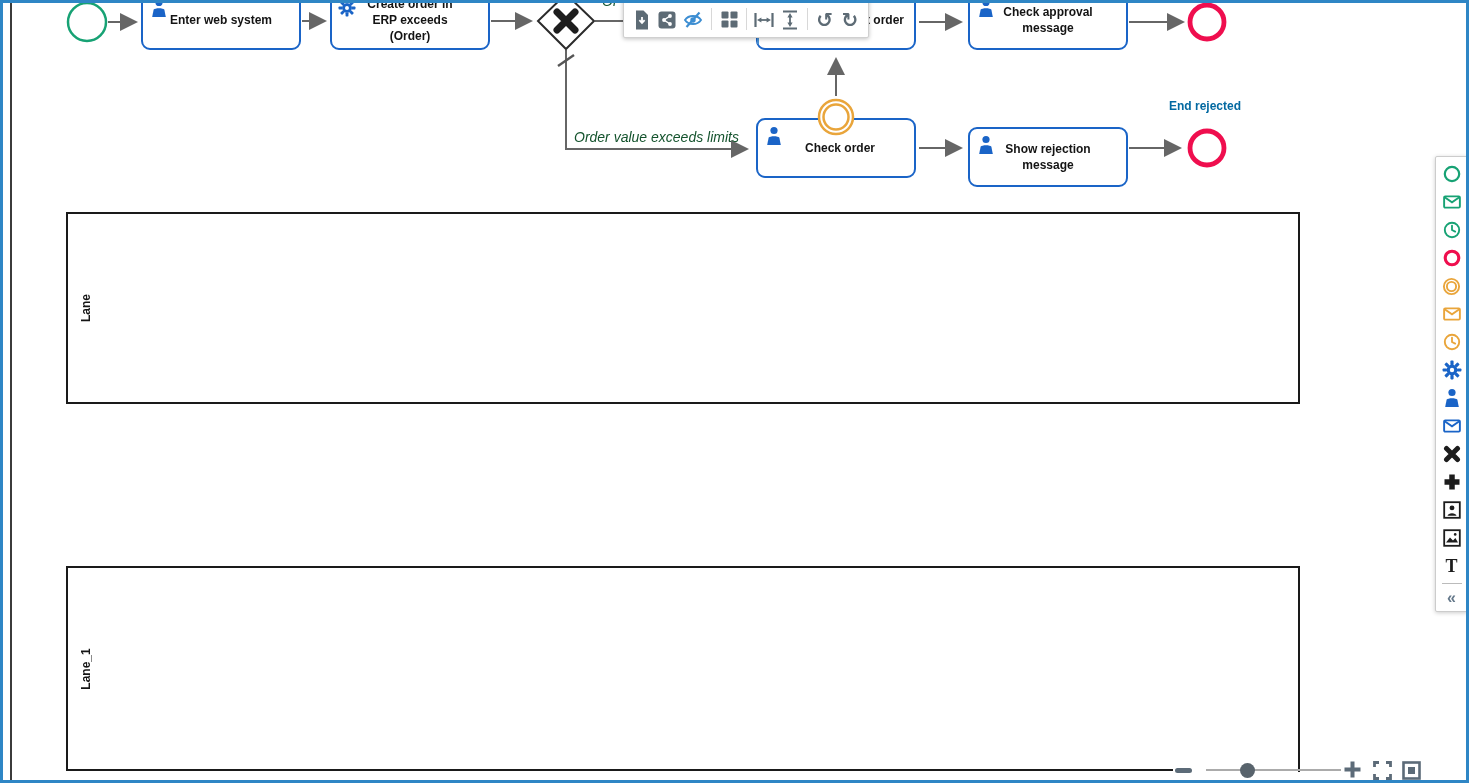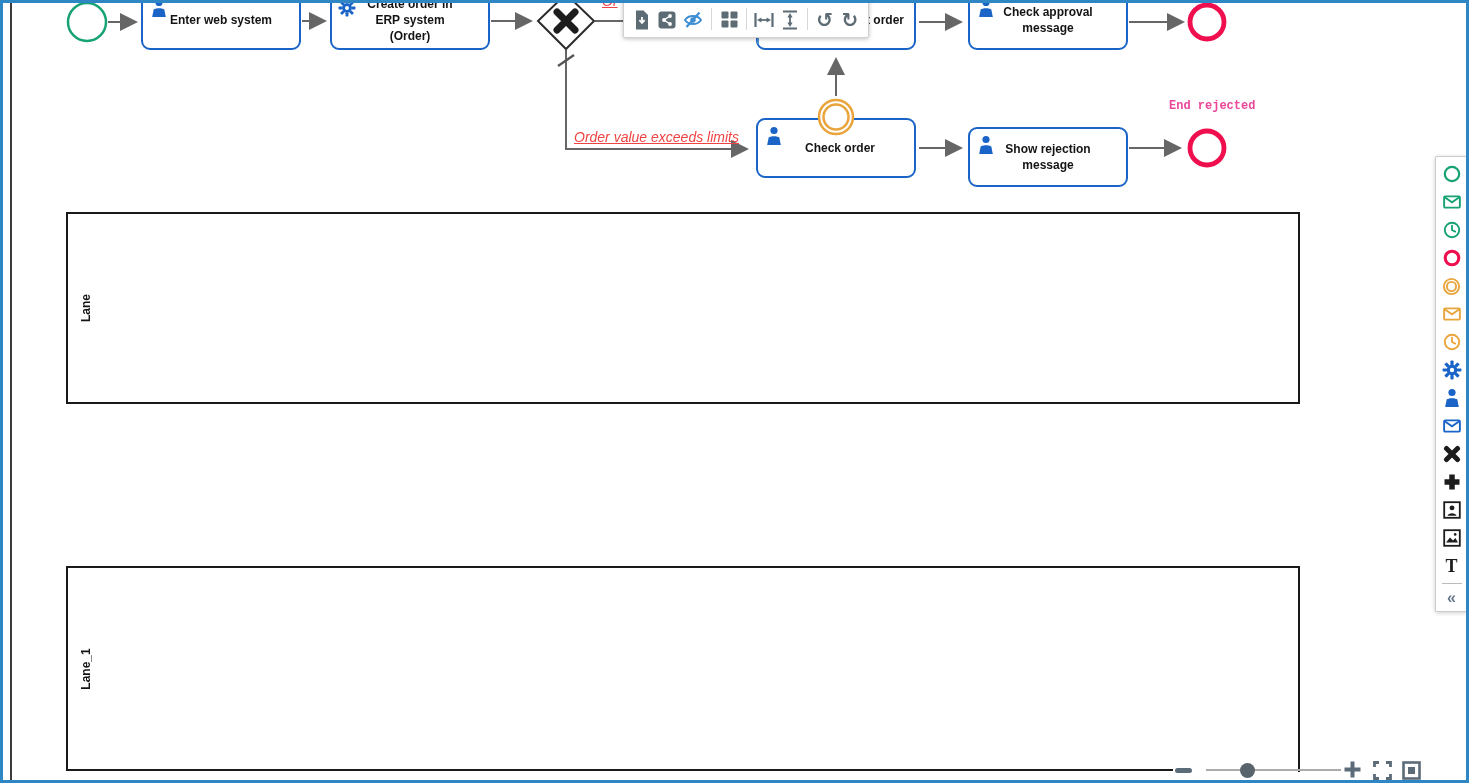"ERP system" div { text: system -> exceeds }
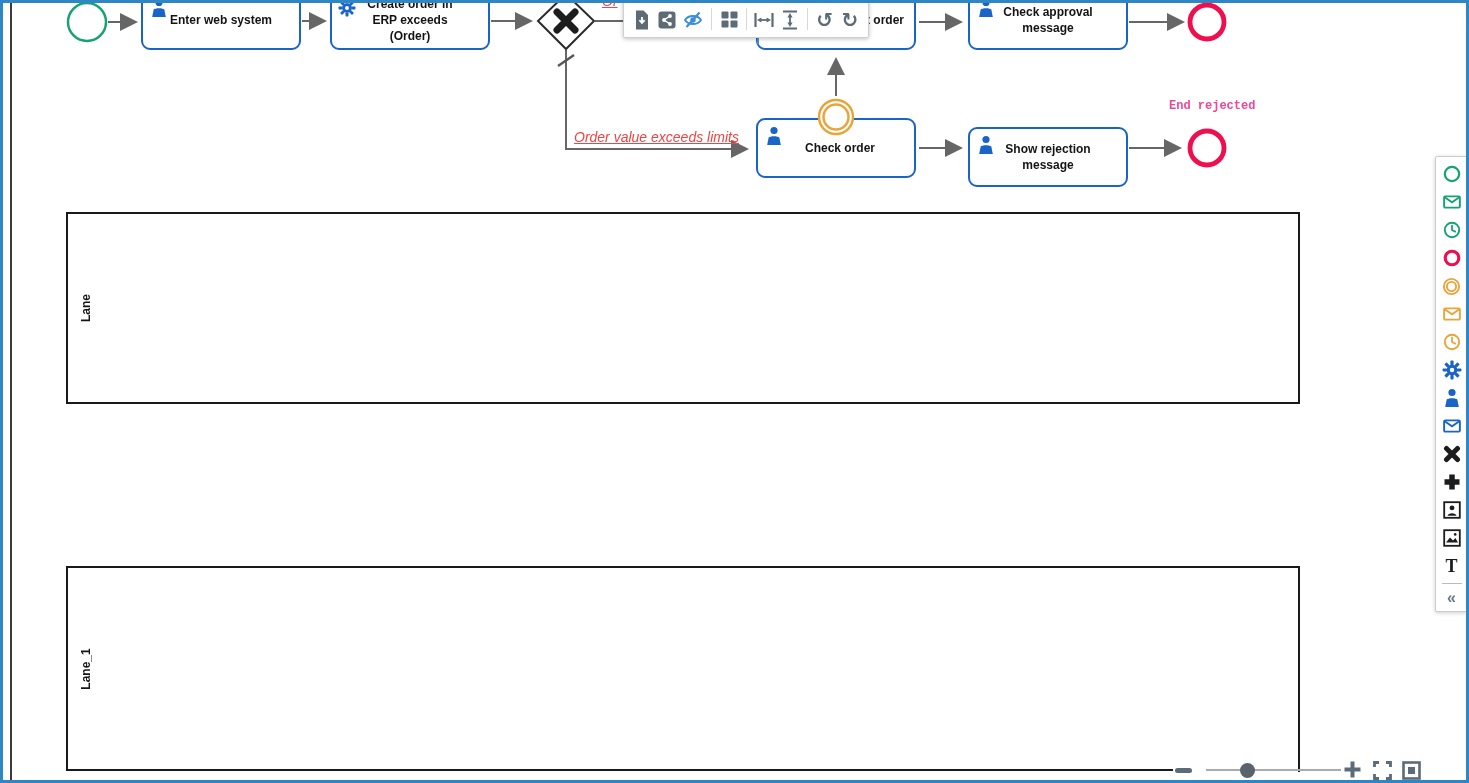"End rejected" .event-label { color: #ec4899 -> #0369a1; font-family: Liberation Mono, monospace -> none }
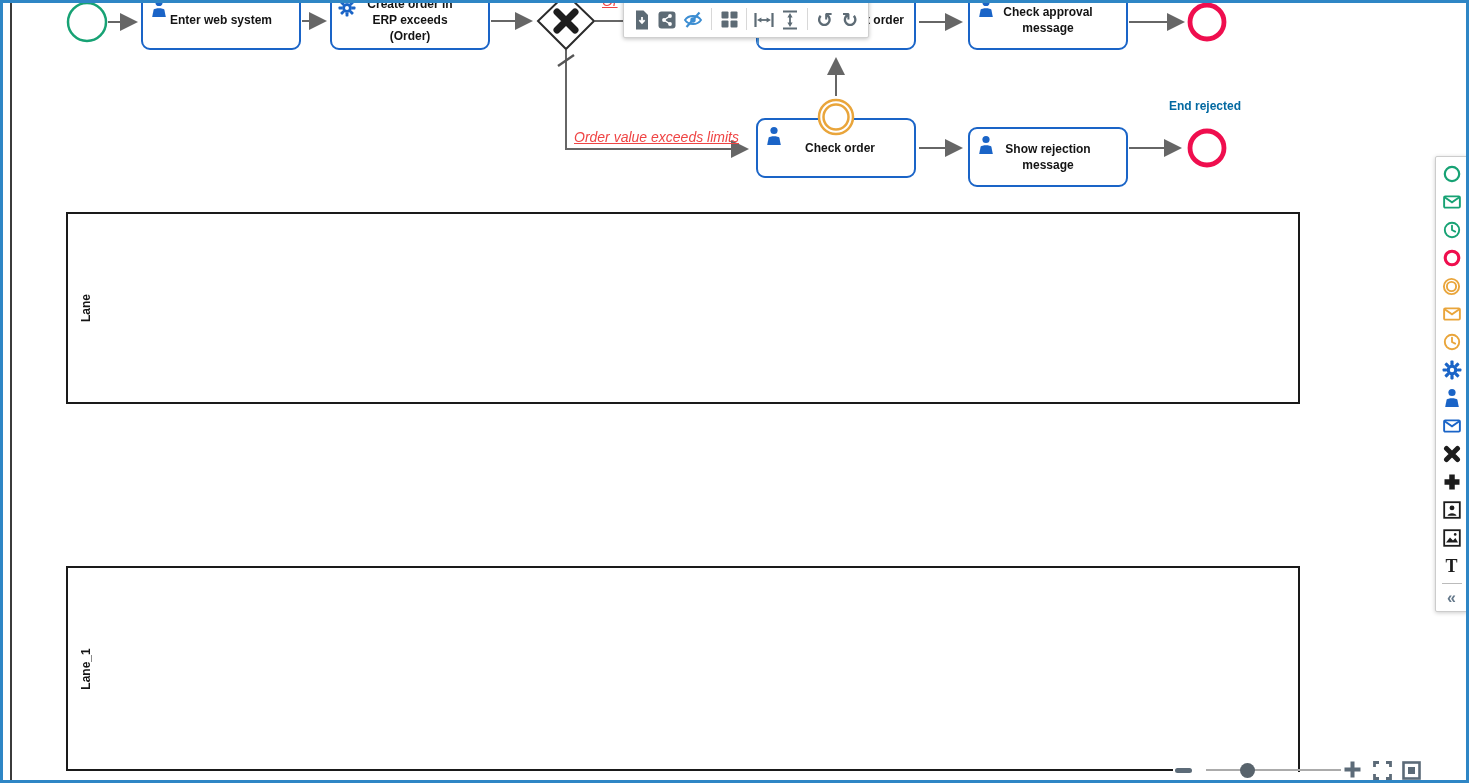"Order value exceeds limits" .flow-label { color: #ef4444 -> #14532d; text-decoration: underline -> none }
